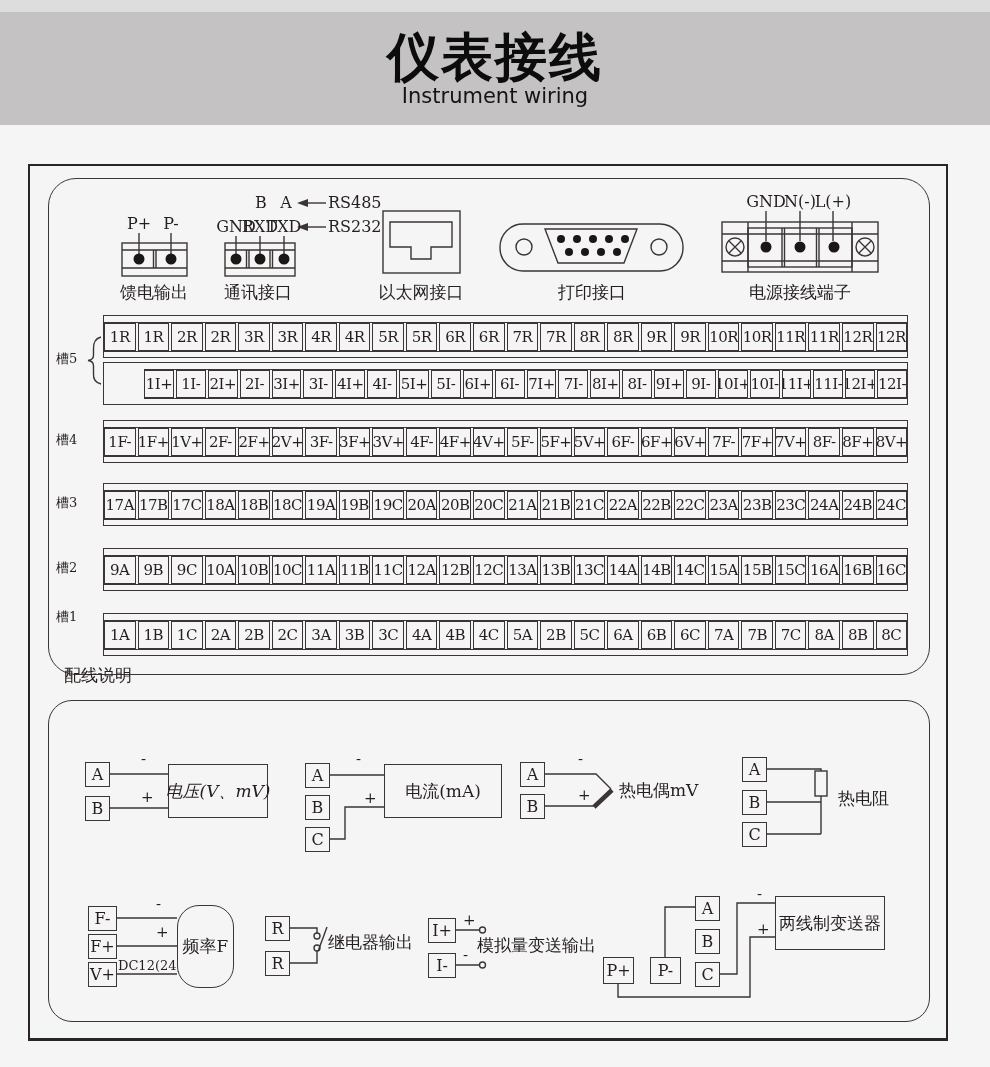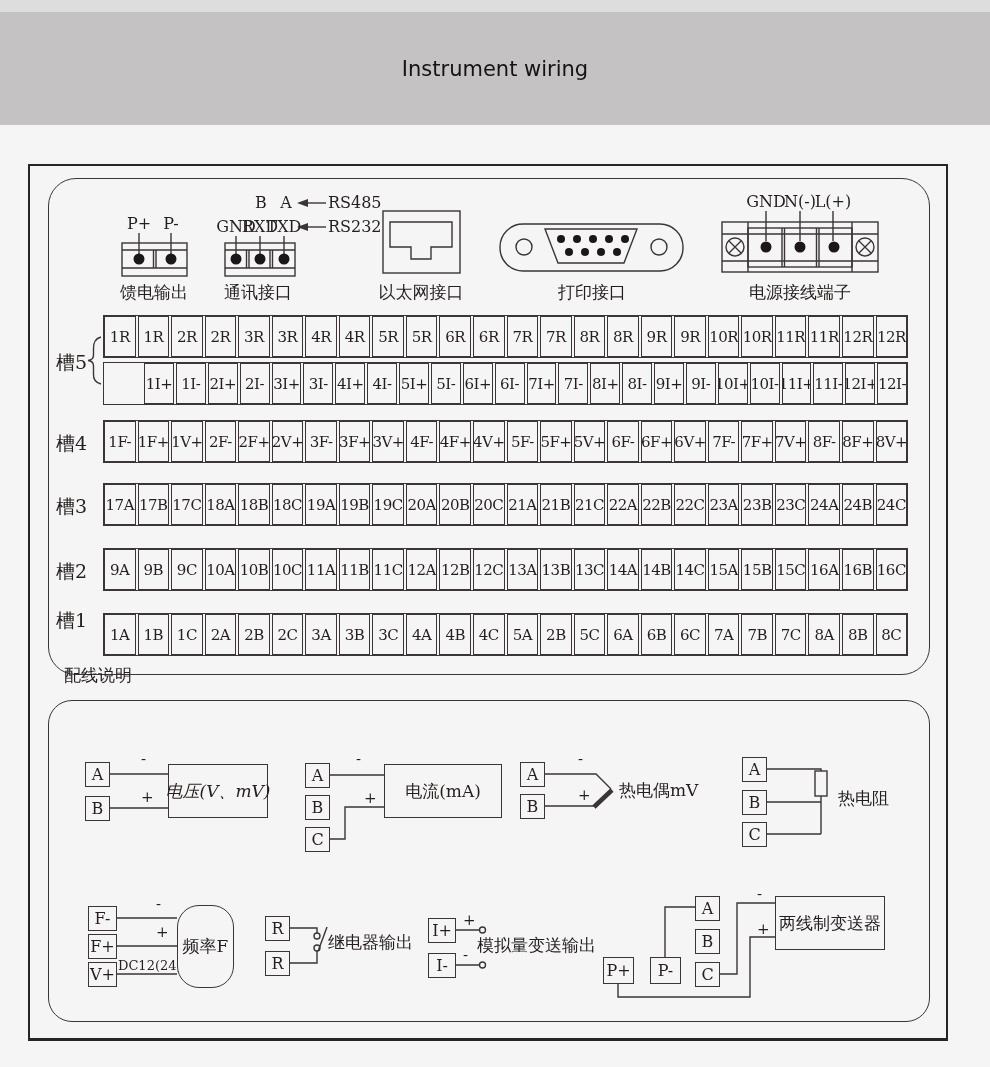"仪表接线" div { html: none -> <div>仪表接线</div> }
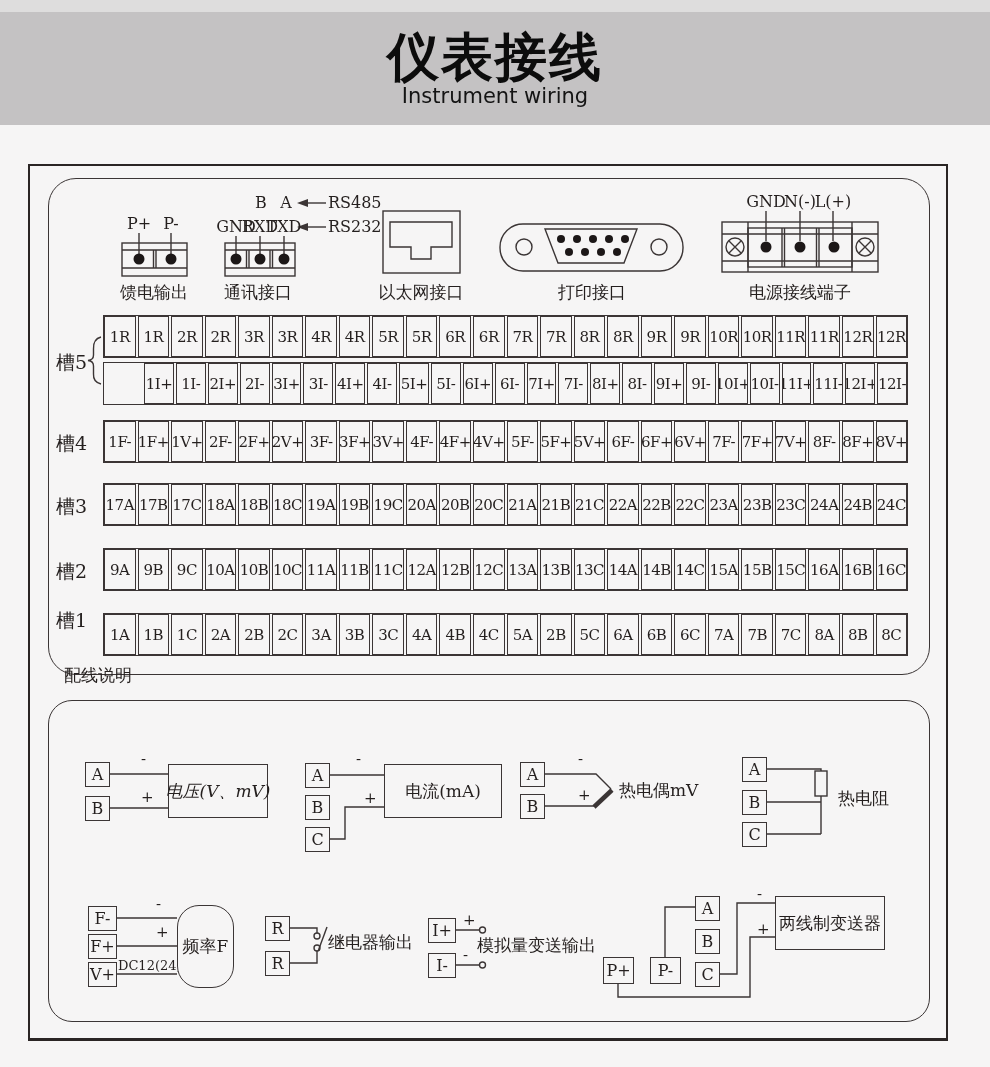"1R" .rail { flex-direction: row -> column }
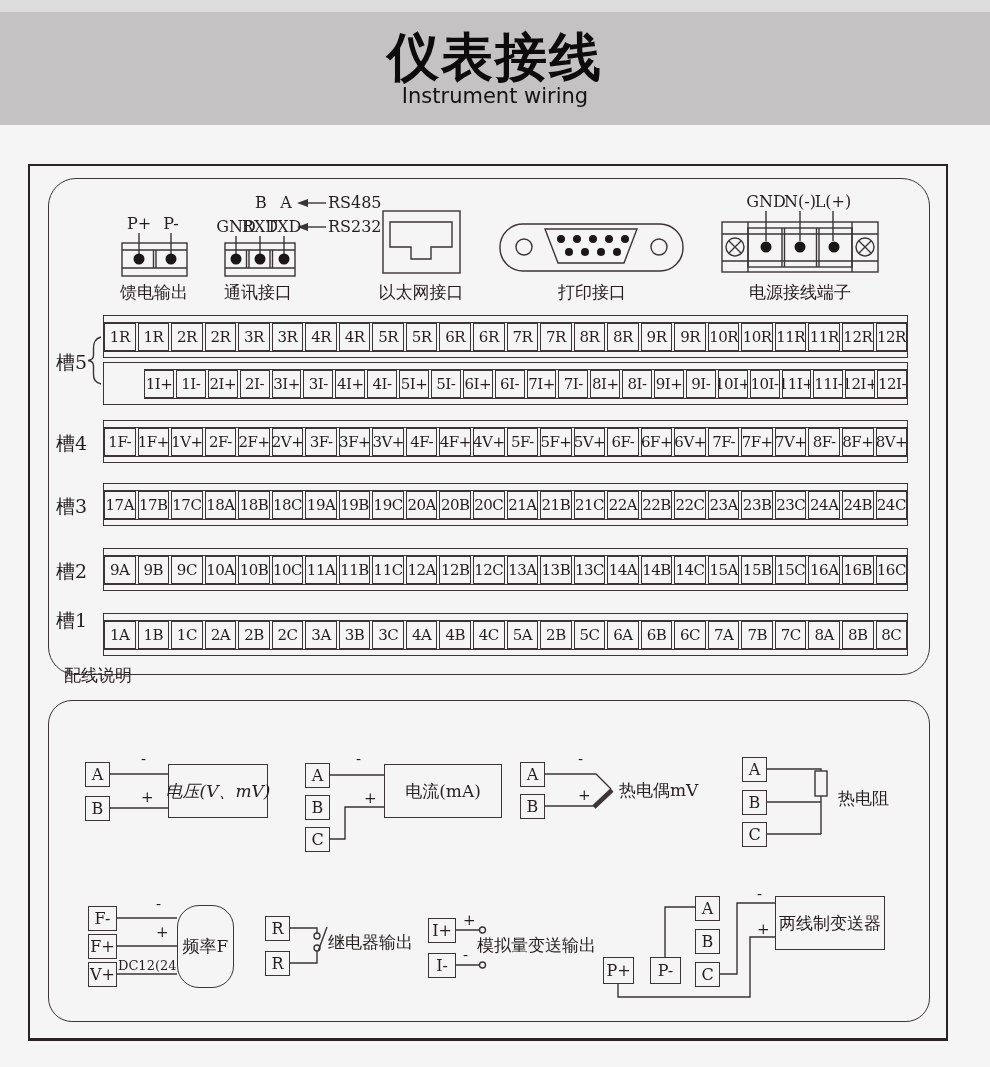"槽5" .slot-label { font-size: 19px -> 13px }
